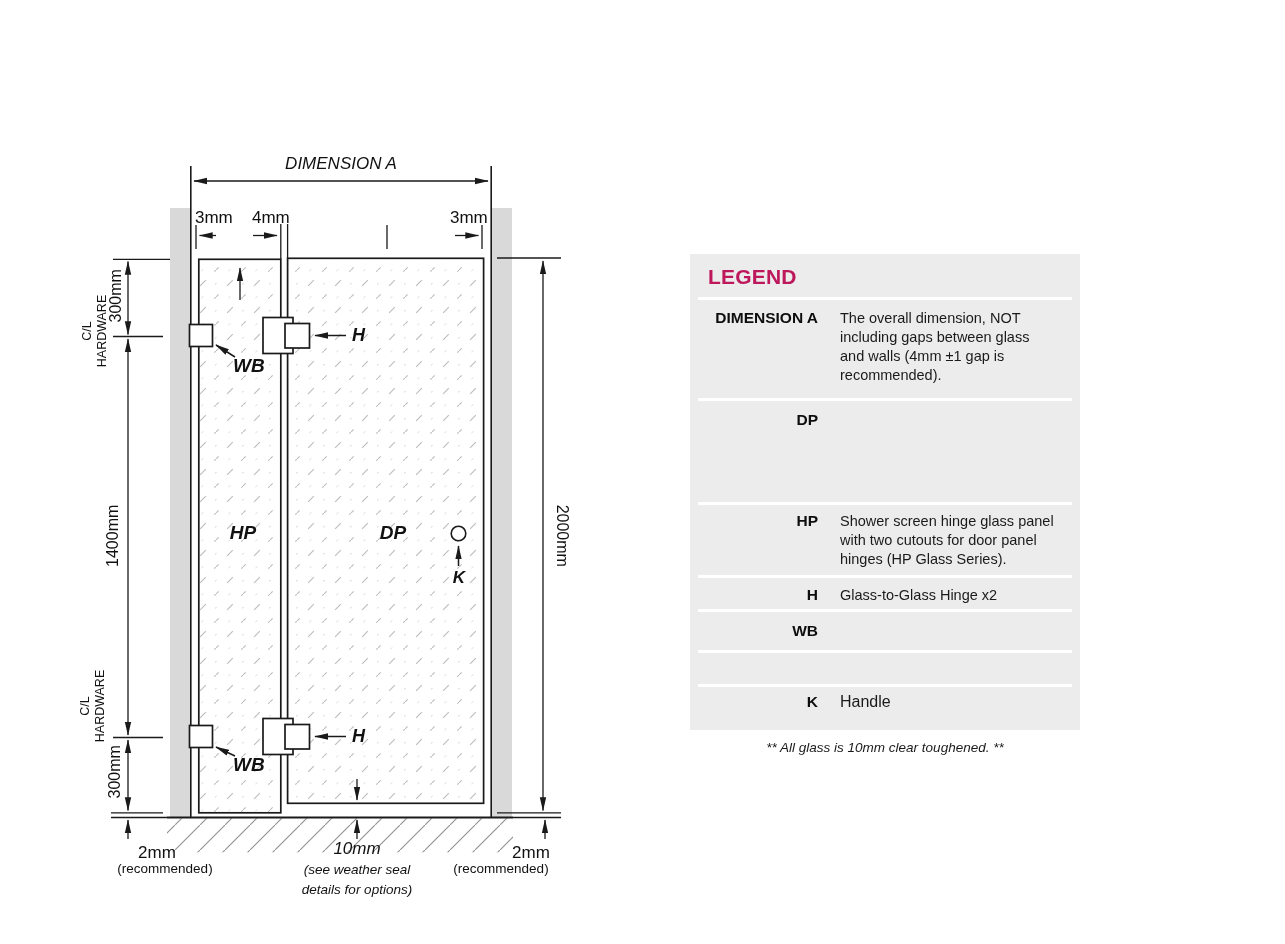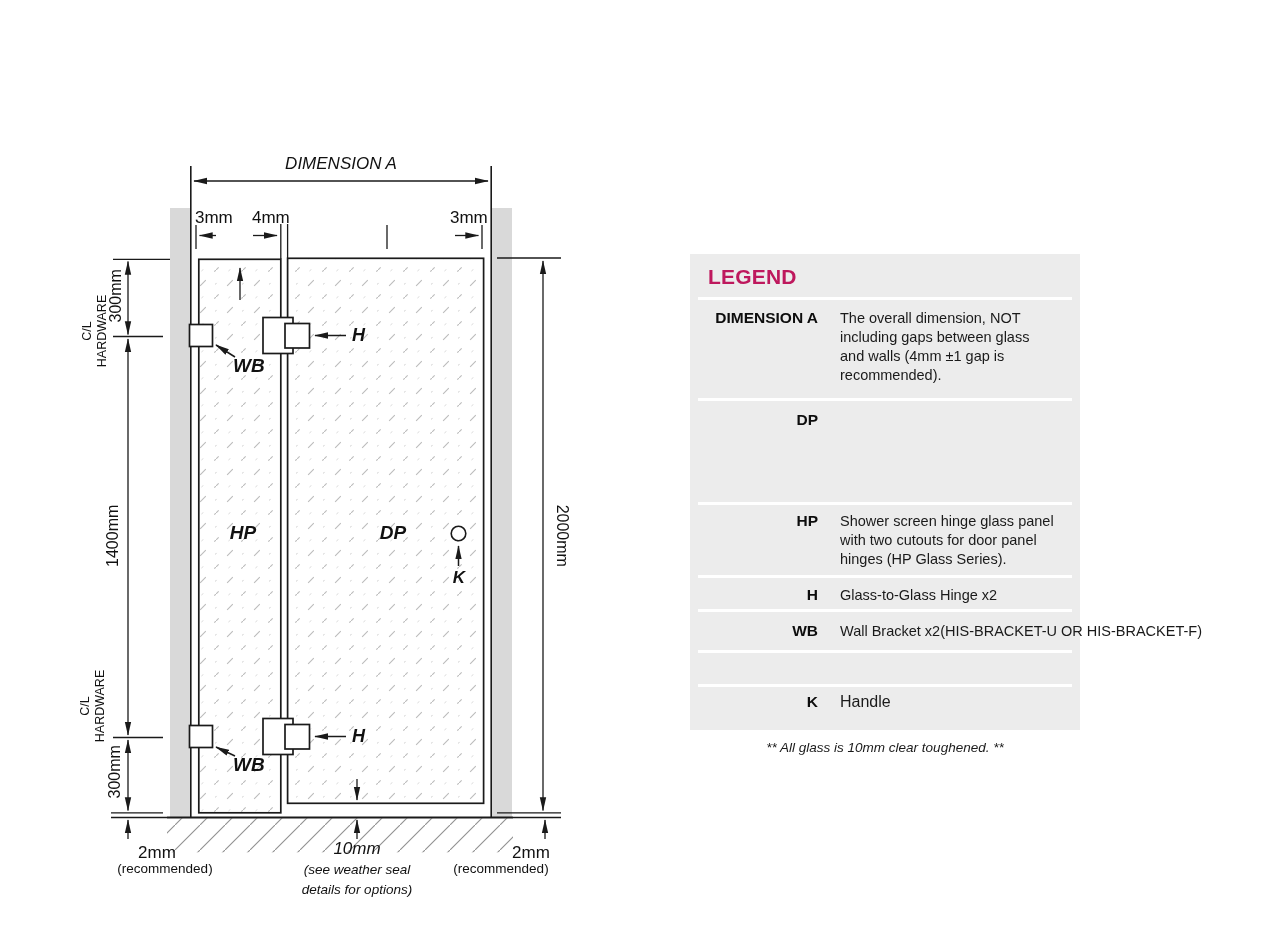"Wall Bracket x2(HIS-BRACKET-U OR" div.leg-desc { html: <div>Wall Bracket x2(HIS-BRACKET-U OR HIS-BRACKET-F)</div> -> none }
